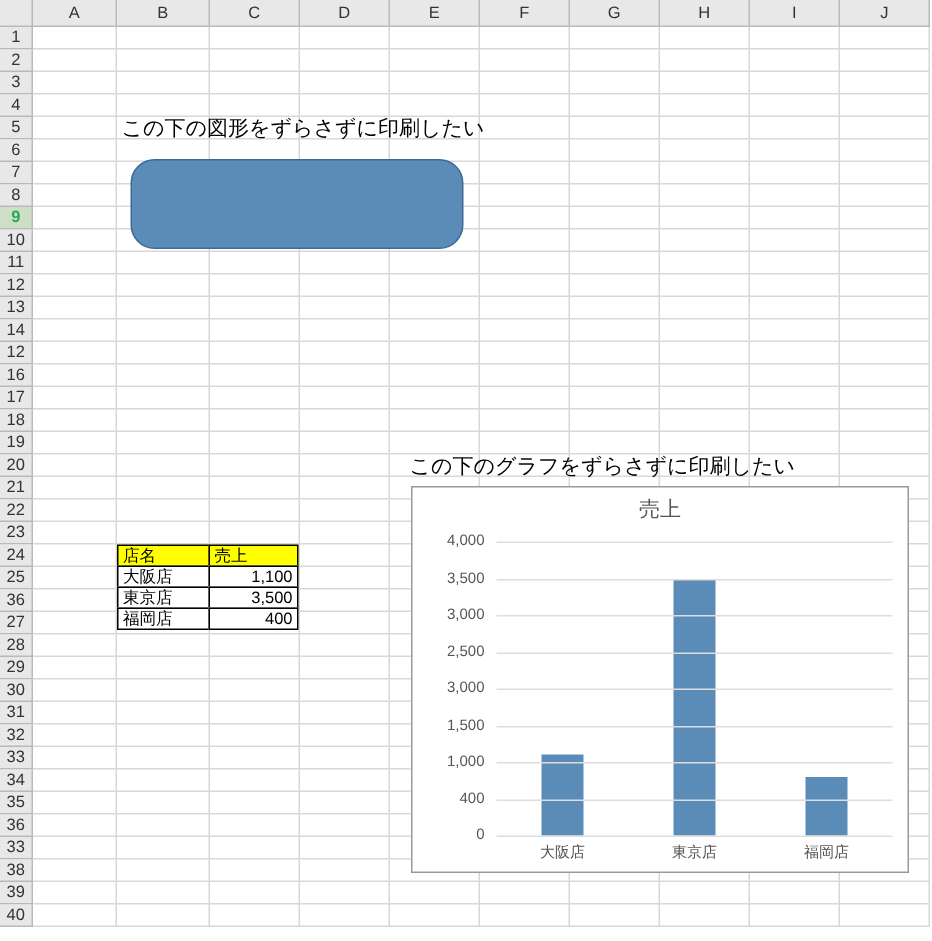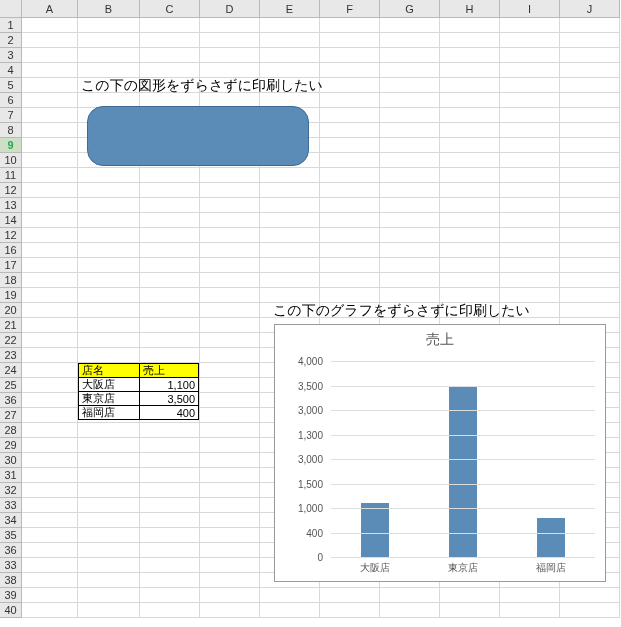"1,300" div.y-tick { text: 1,300 -> 2,500 }
